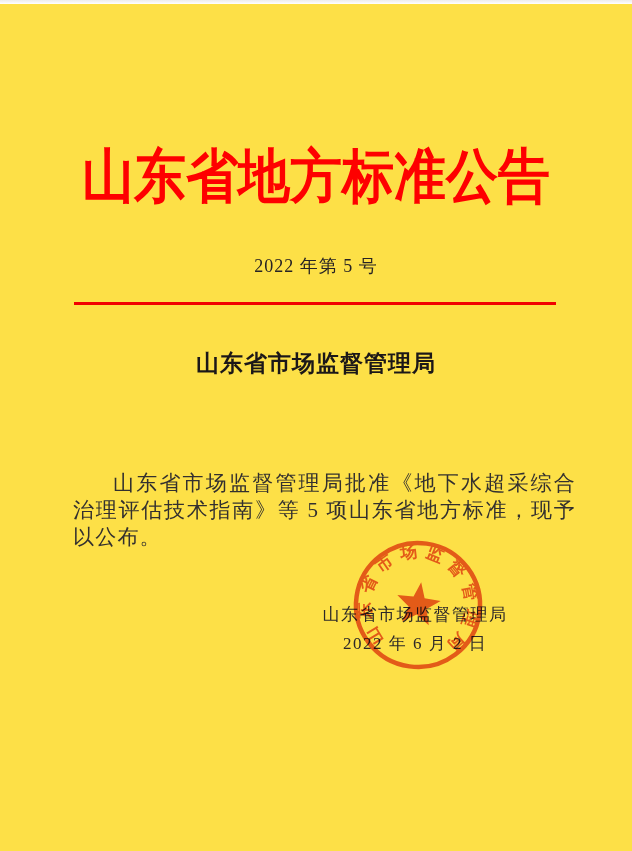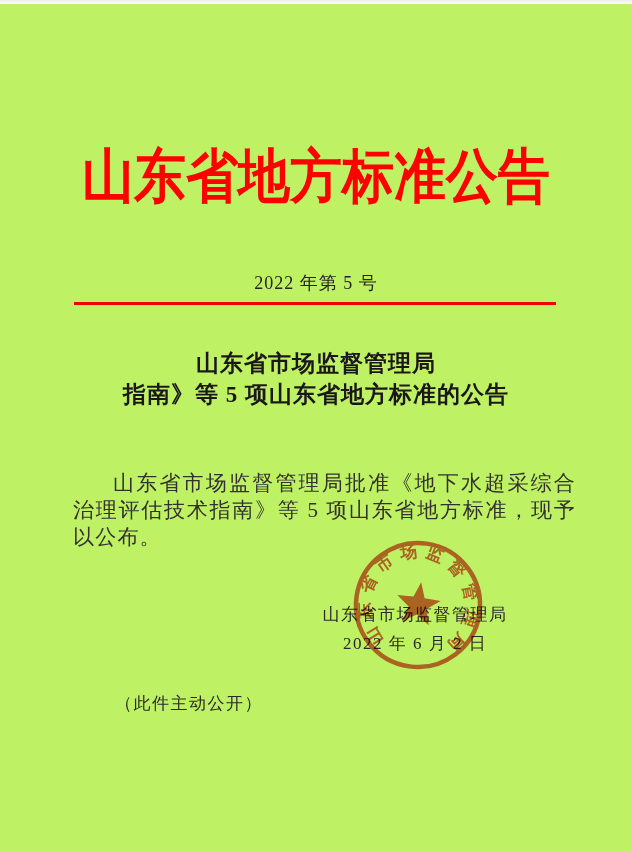"山东省地方标准公告" .page { background: #bef264 -> #fde047 }
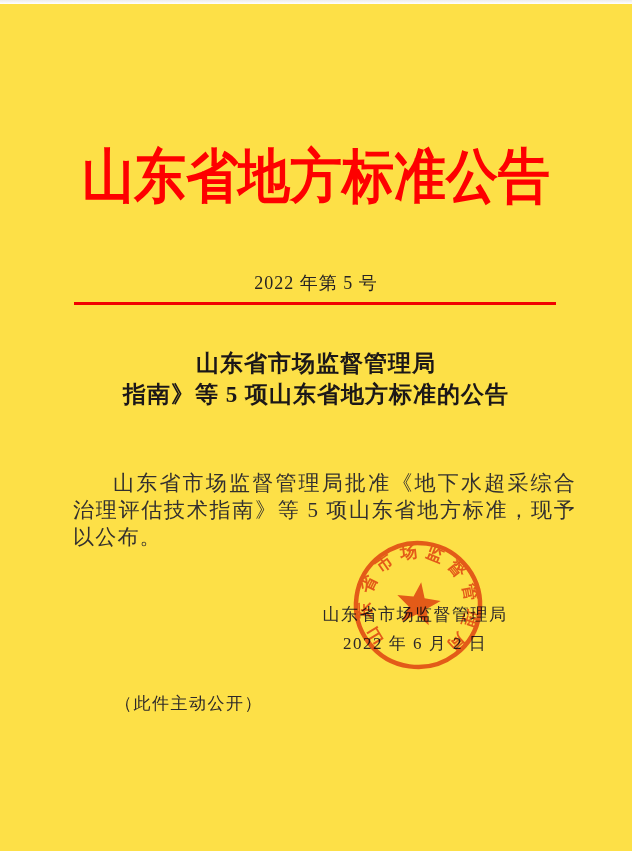"2022 年第 5 号" .issue-no { top: 271px -> 254px }
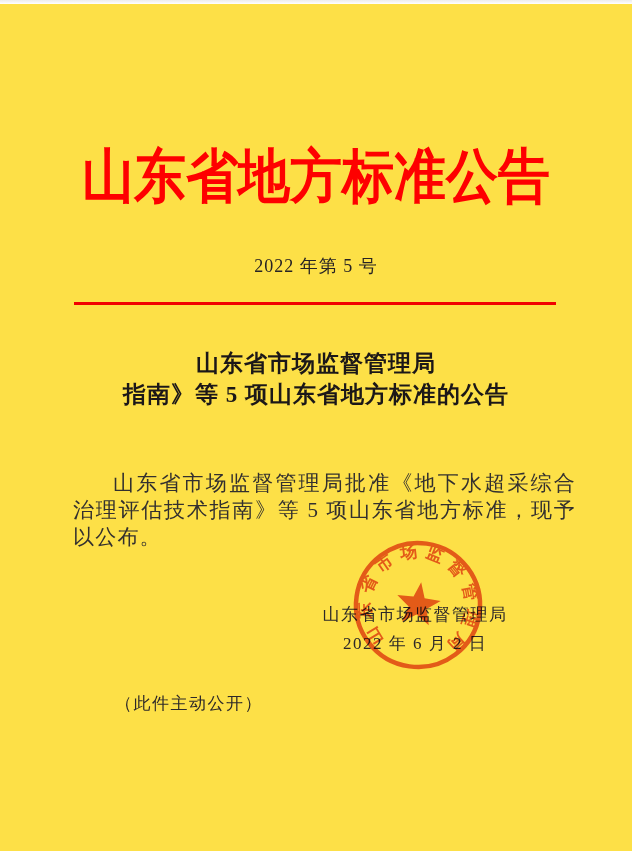"指南》等 5 项山东省地方标准的公告" span { html: <span>指南》等 5 项山东省地方标准的公告</span> -> none }
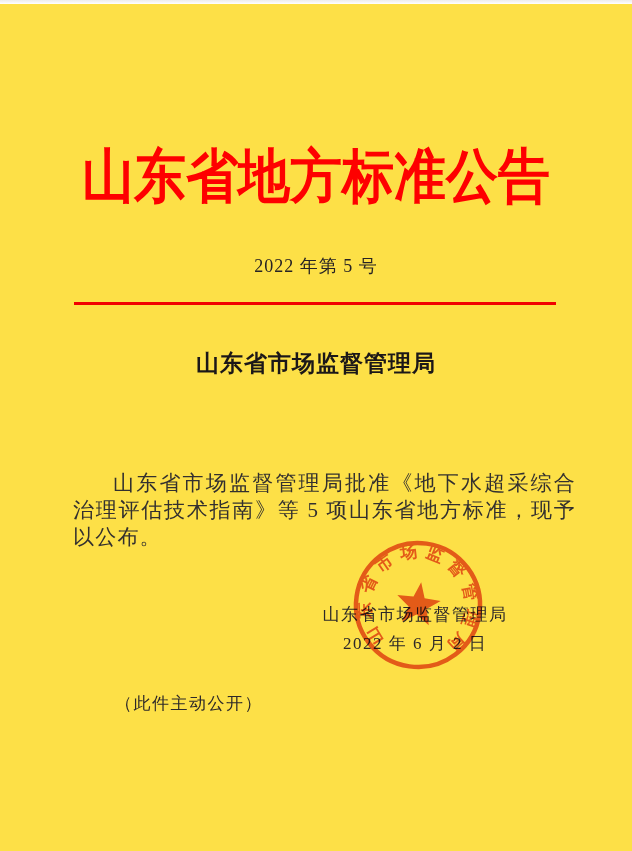"（此件主动公开）" div.footer-note { html: <div>（此件主动公开）</div> -> none }
